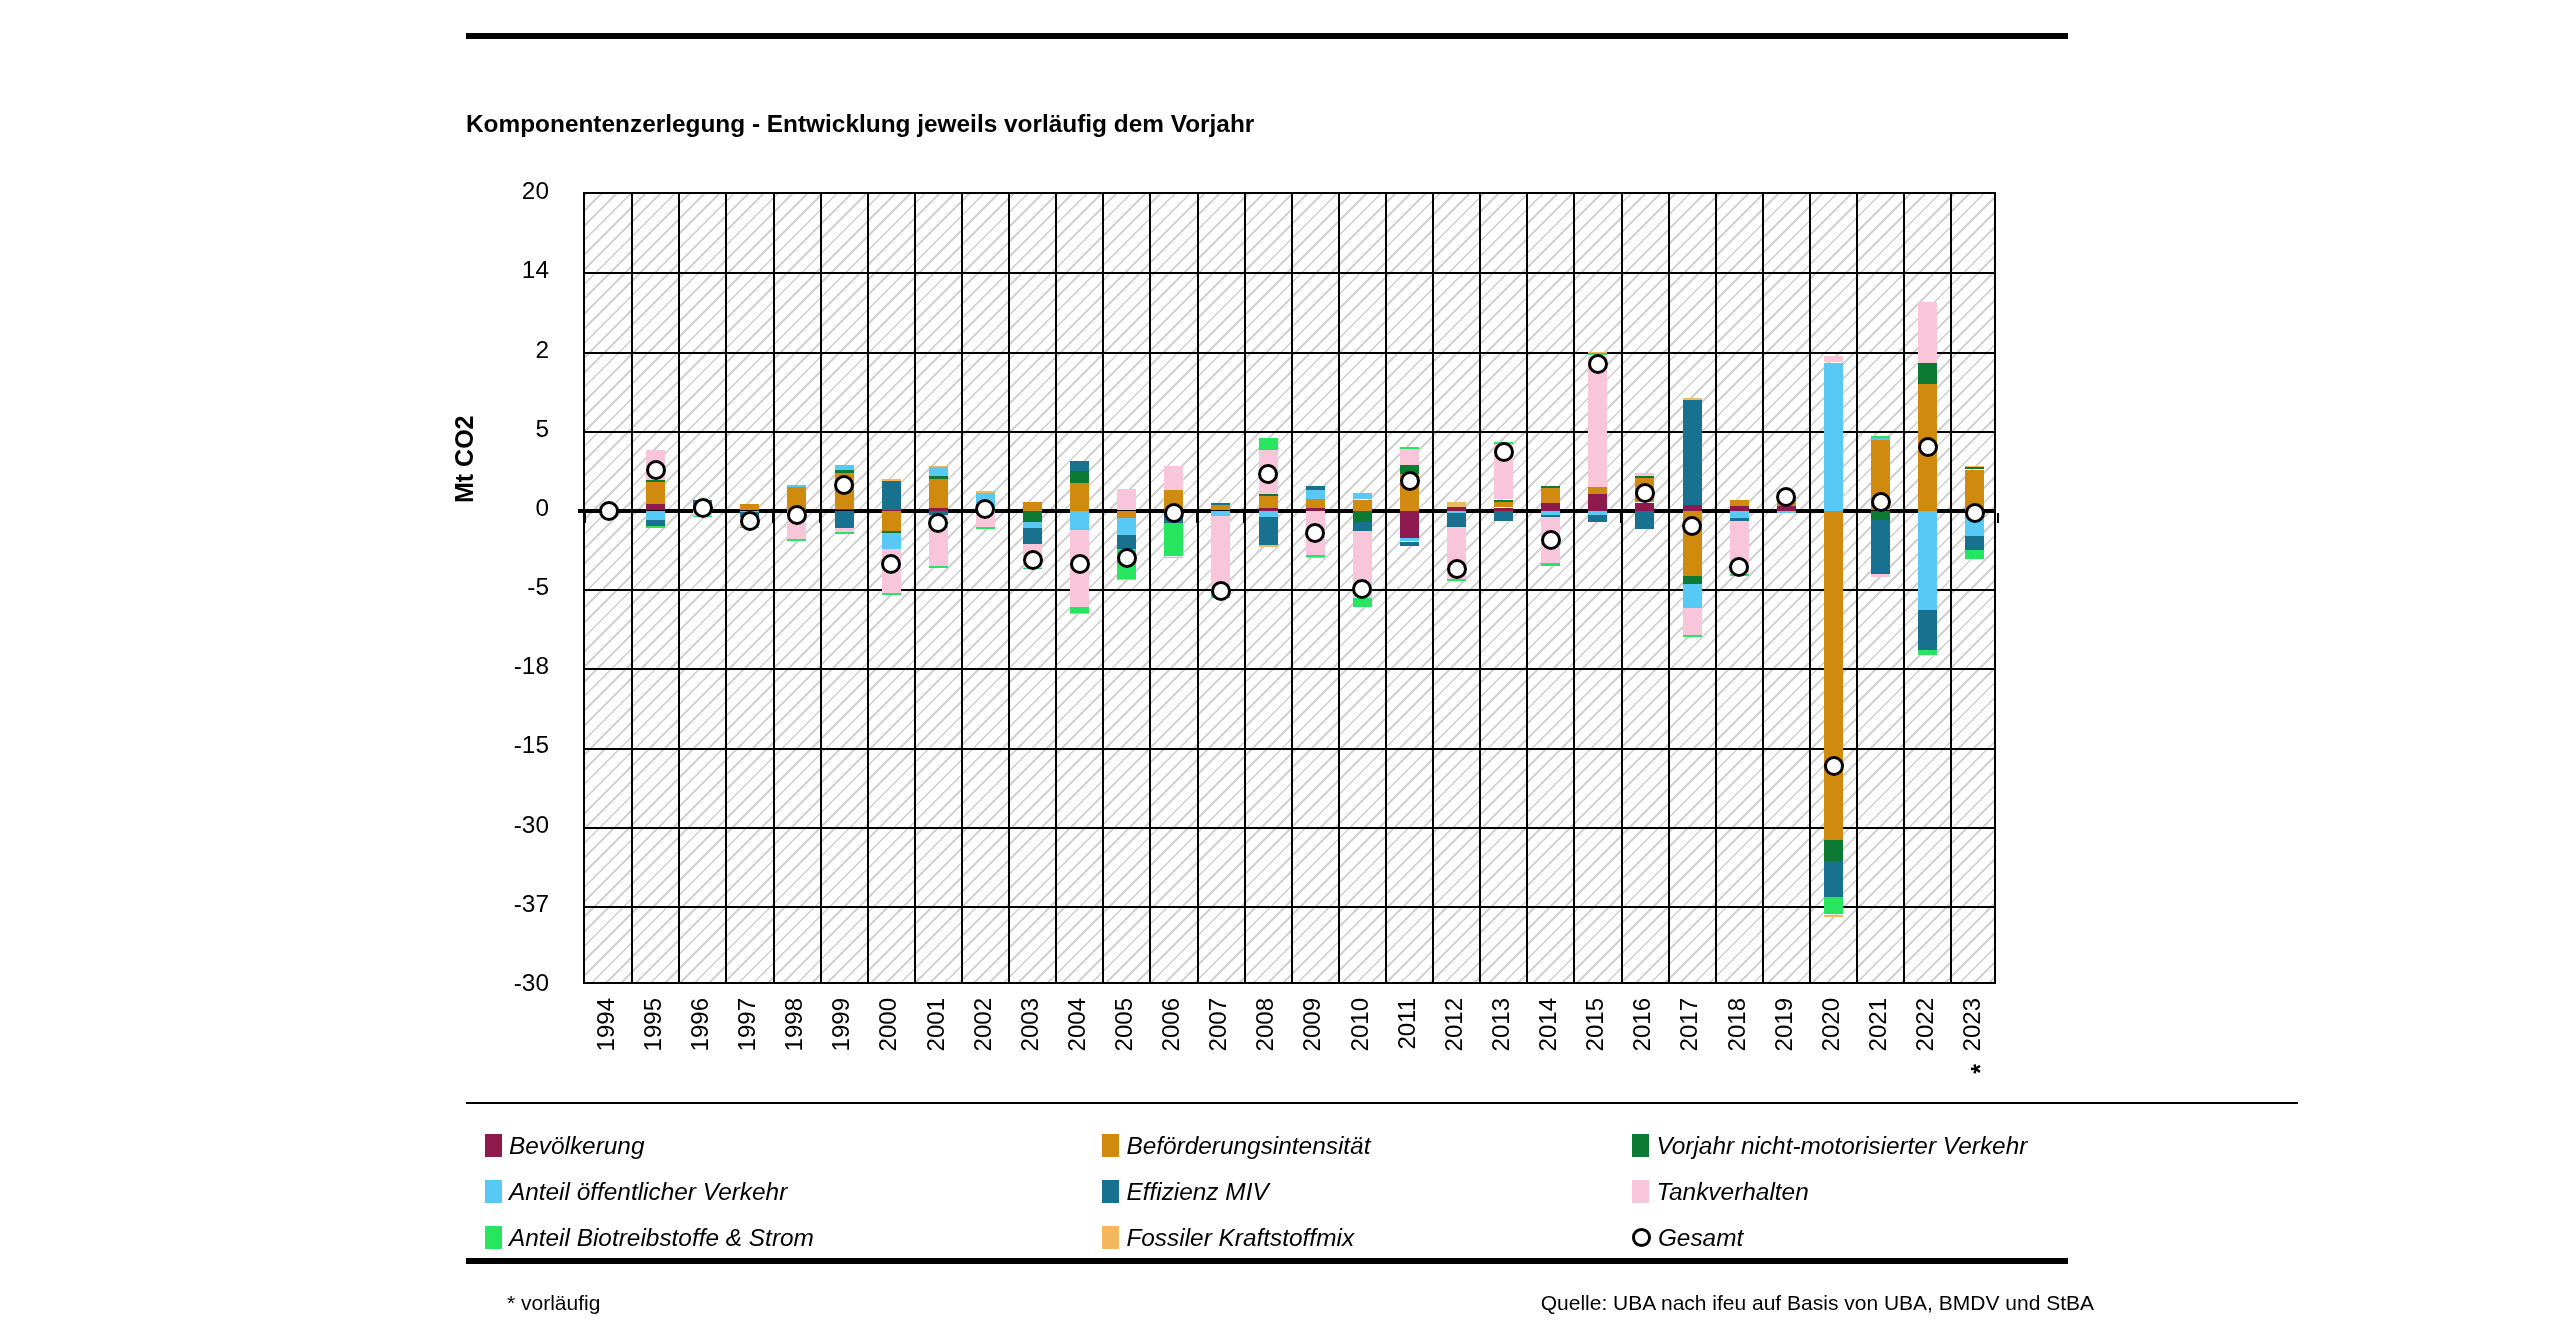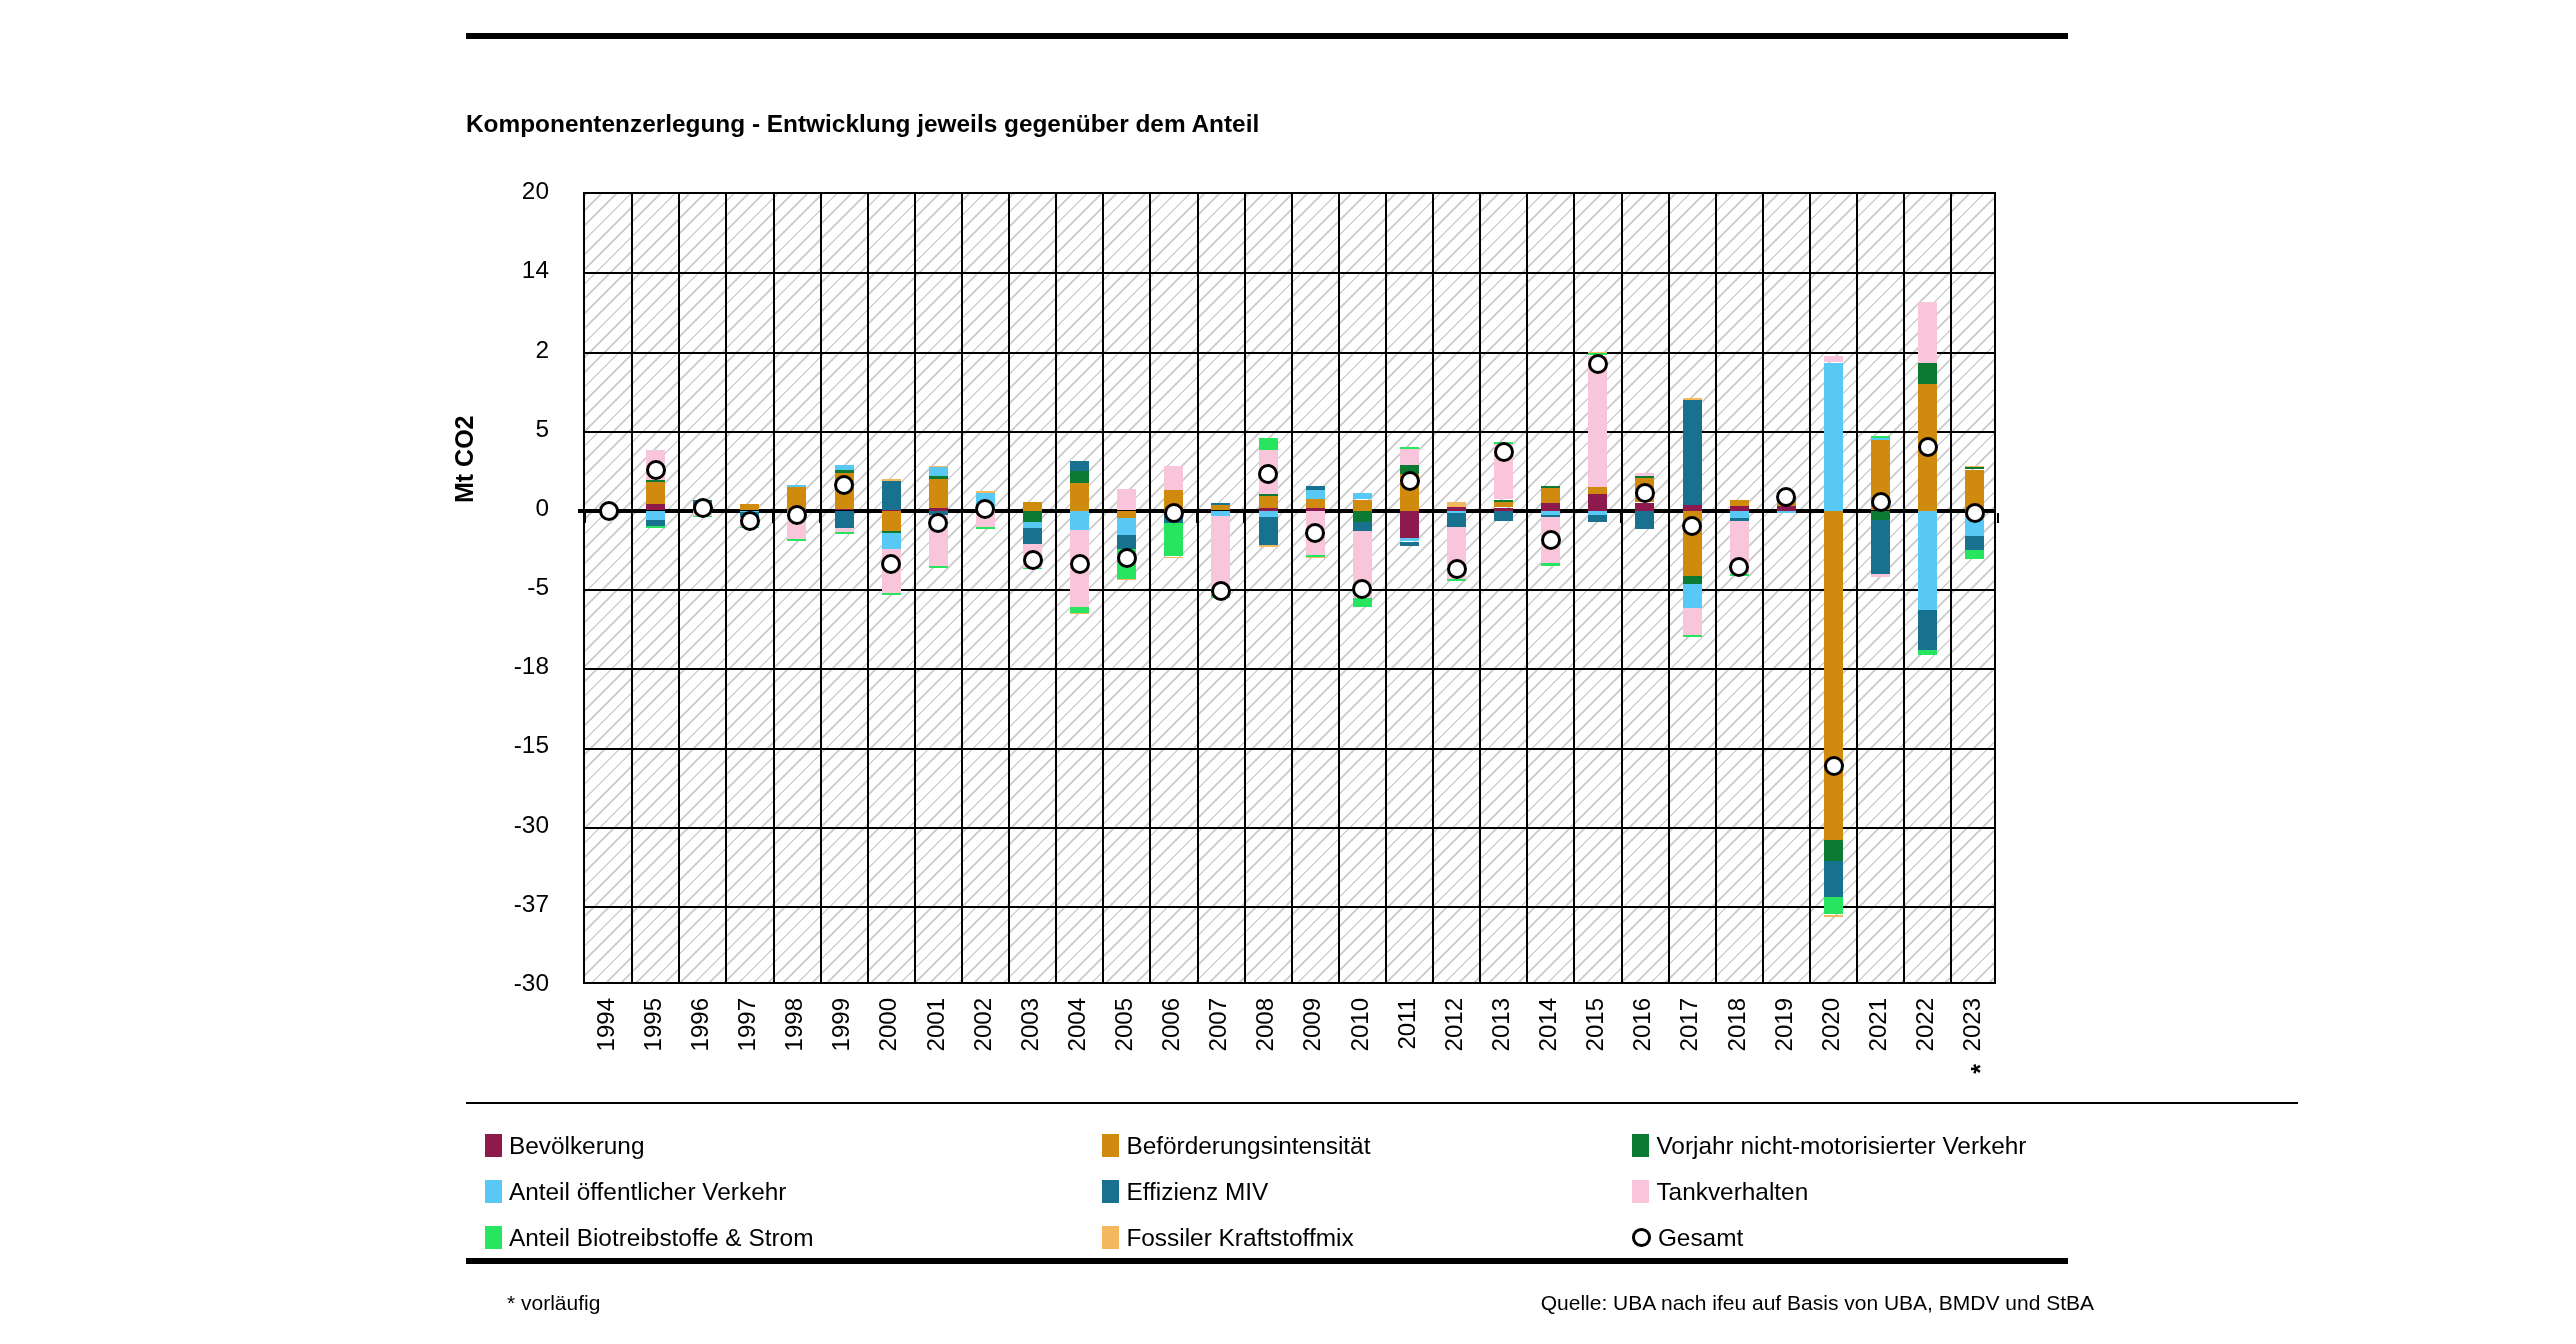"Komponentenzerlegung - Entwicklung" div.abs { text: gegenüber dem Anteil -> vorläufig dem Vorjahr }
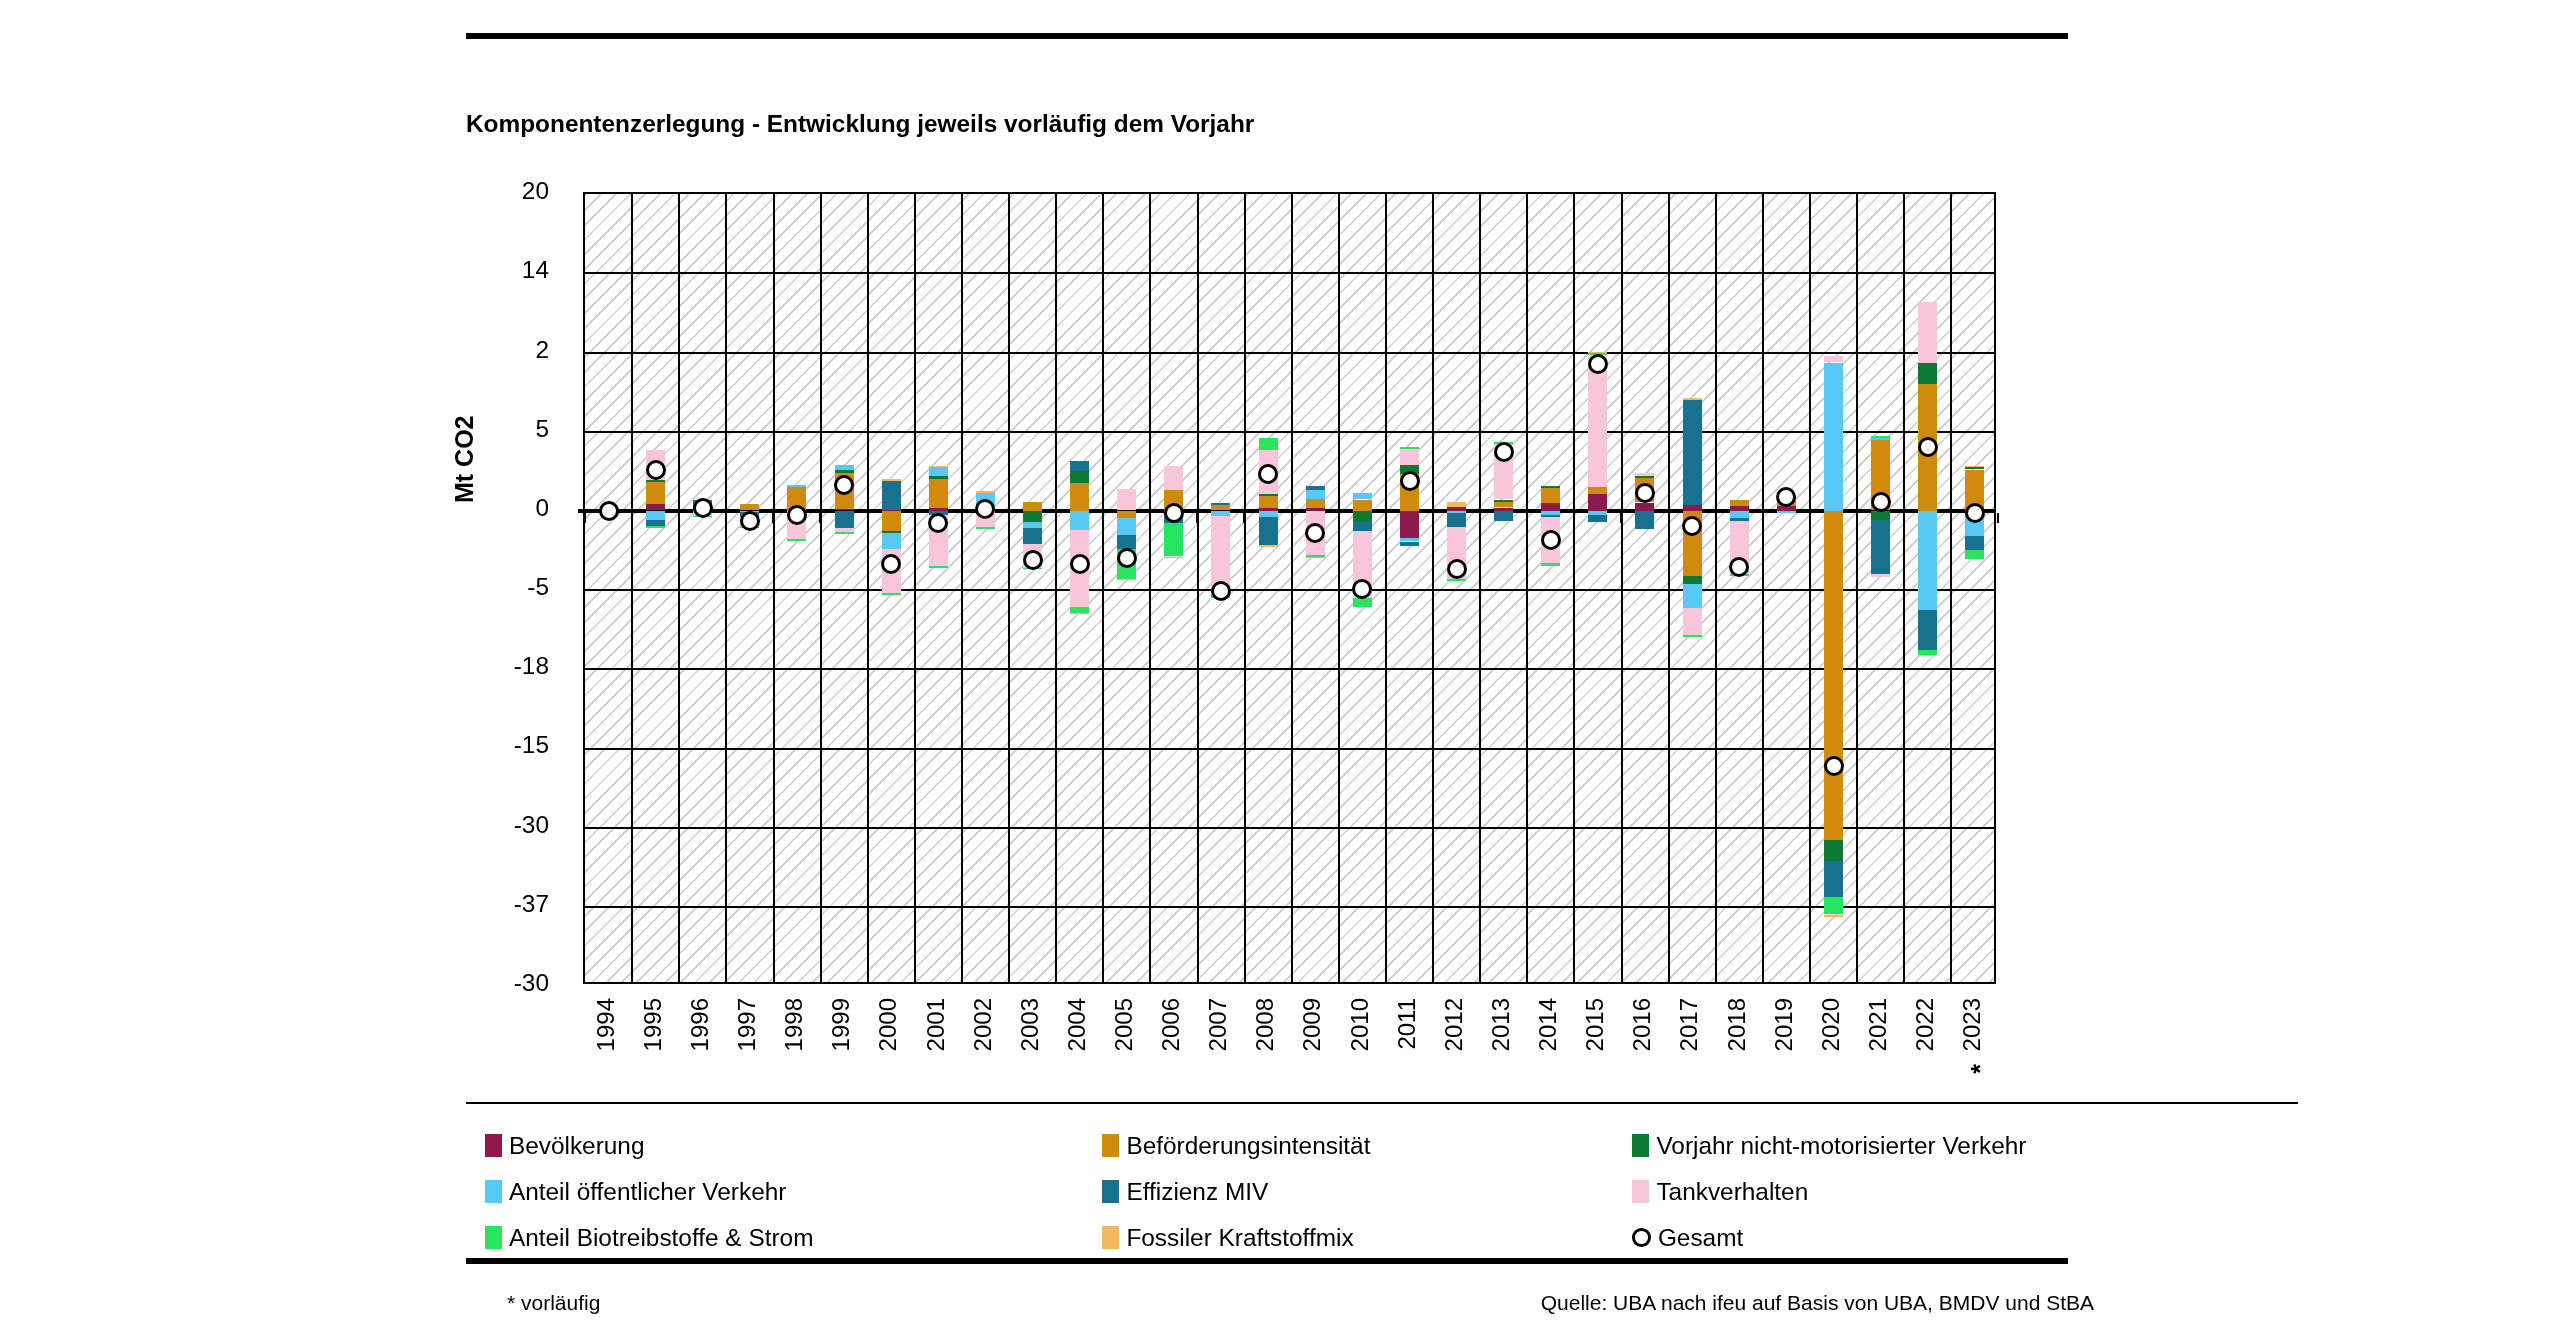"Bevölkerung" .leg-text { font-style: none -> italic }
